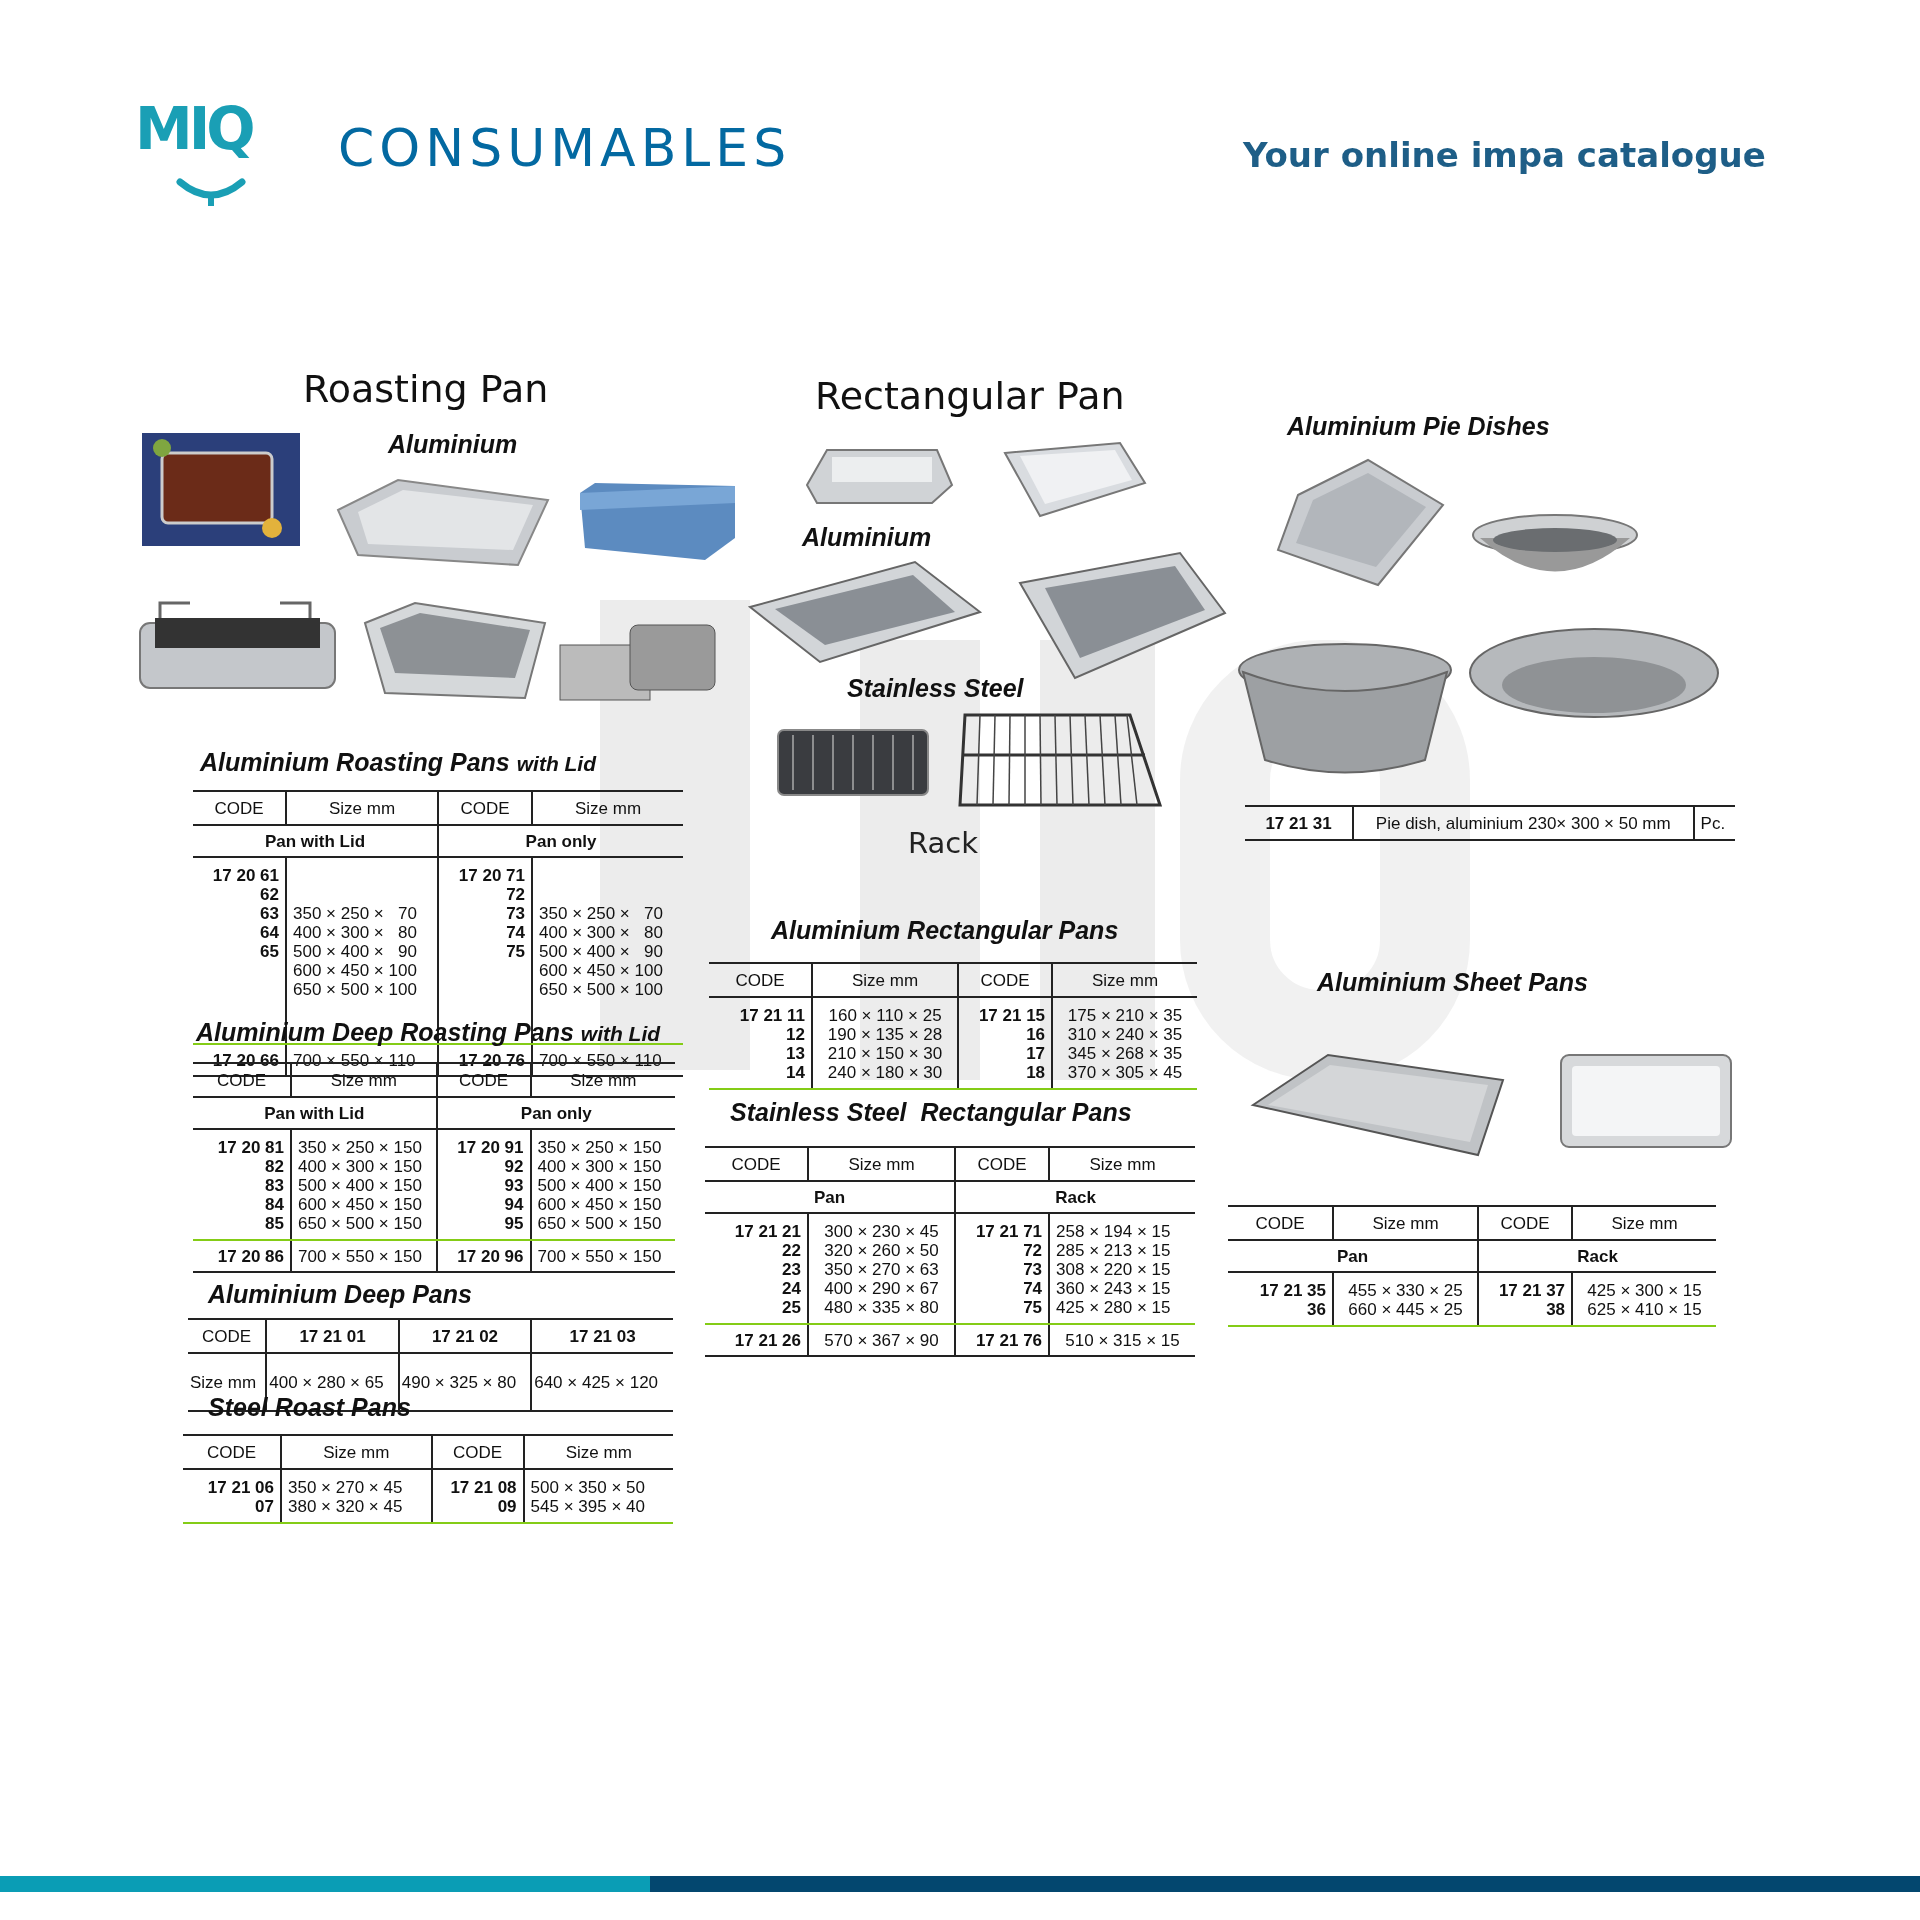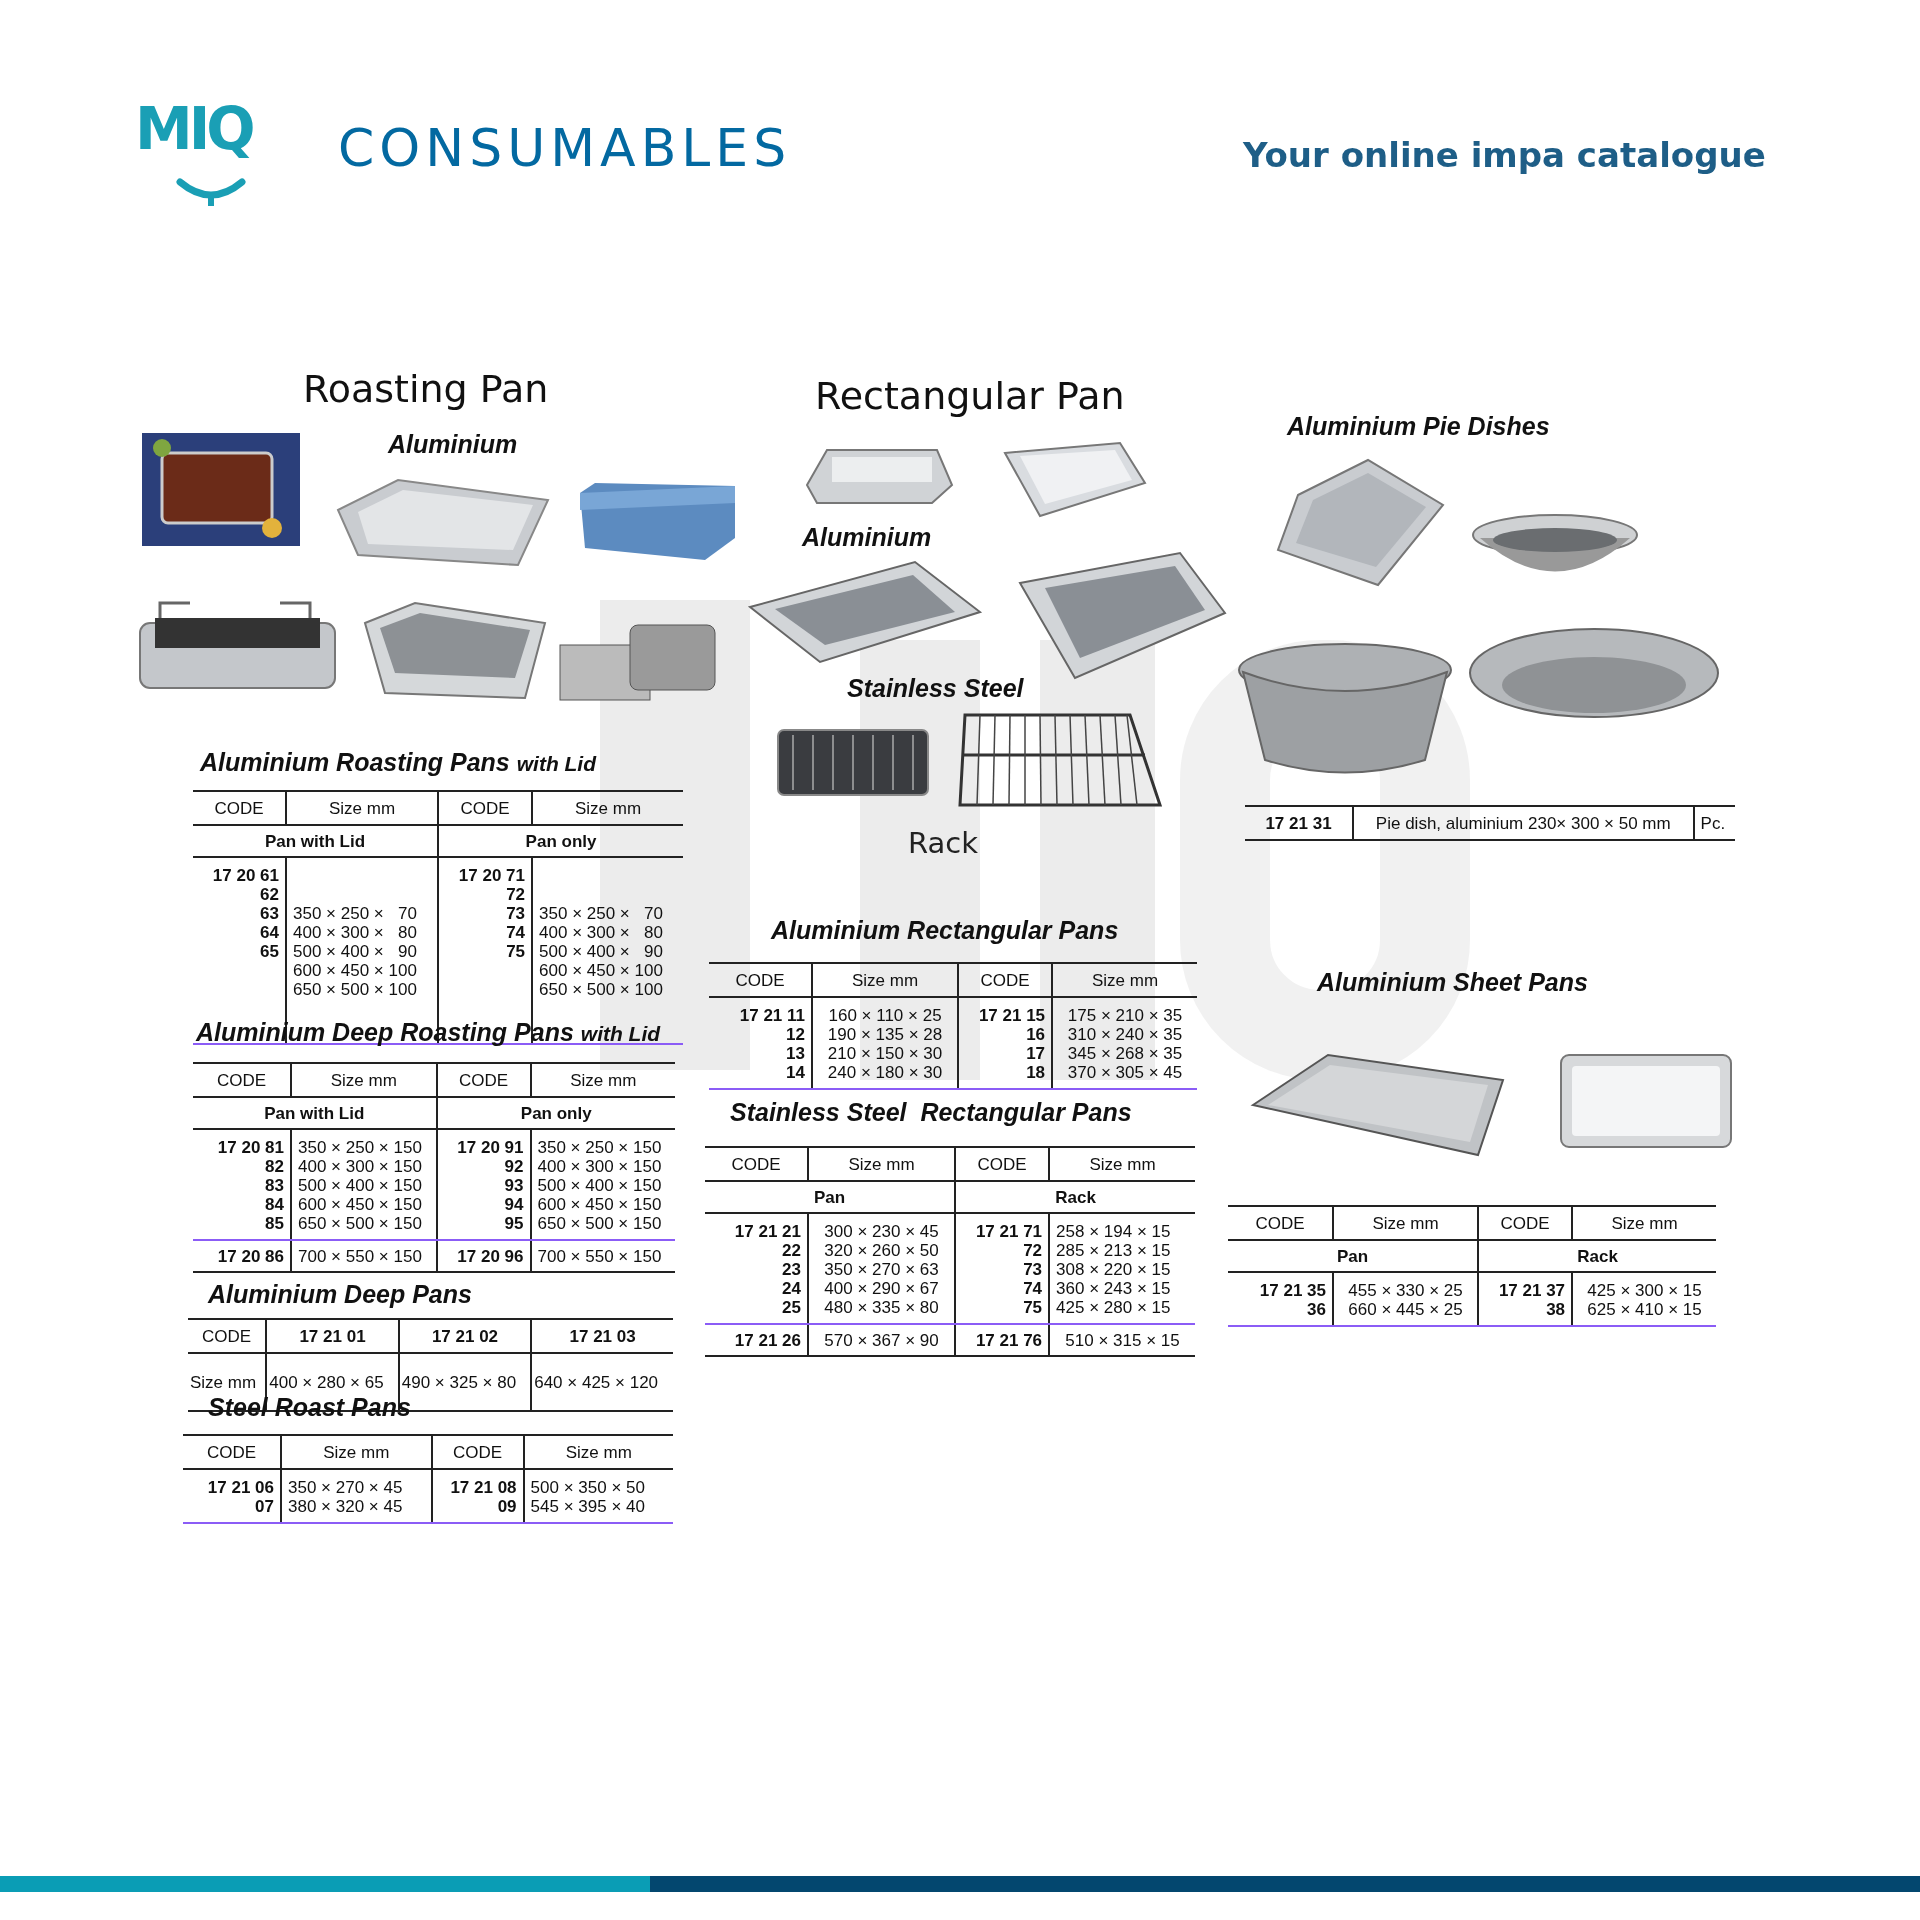"17 20 61" table.spec tr.body td { border-bottom: 2px solid #8b5cf6 -> 2px solid #84cc16 }
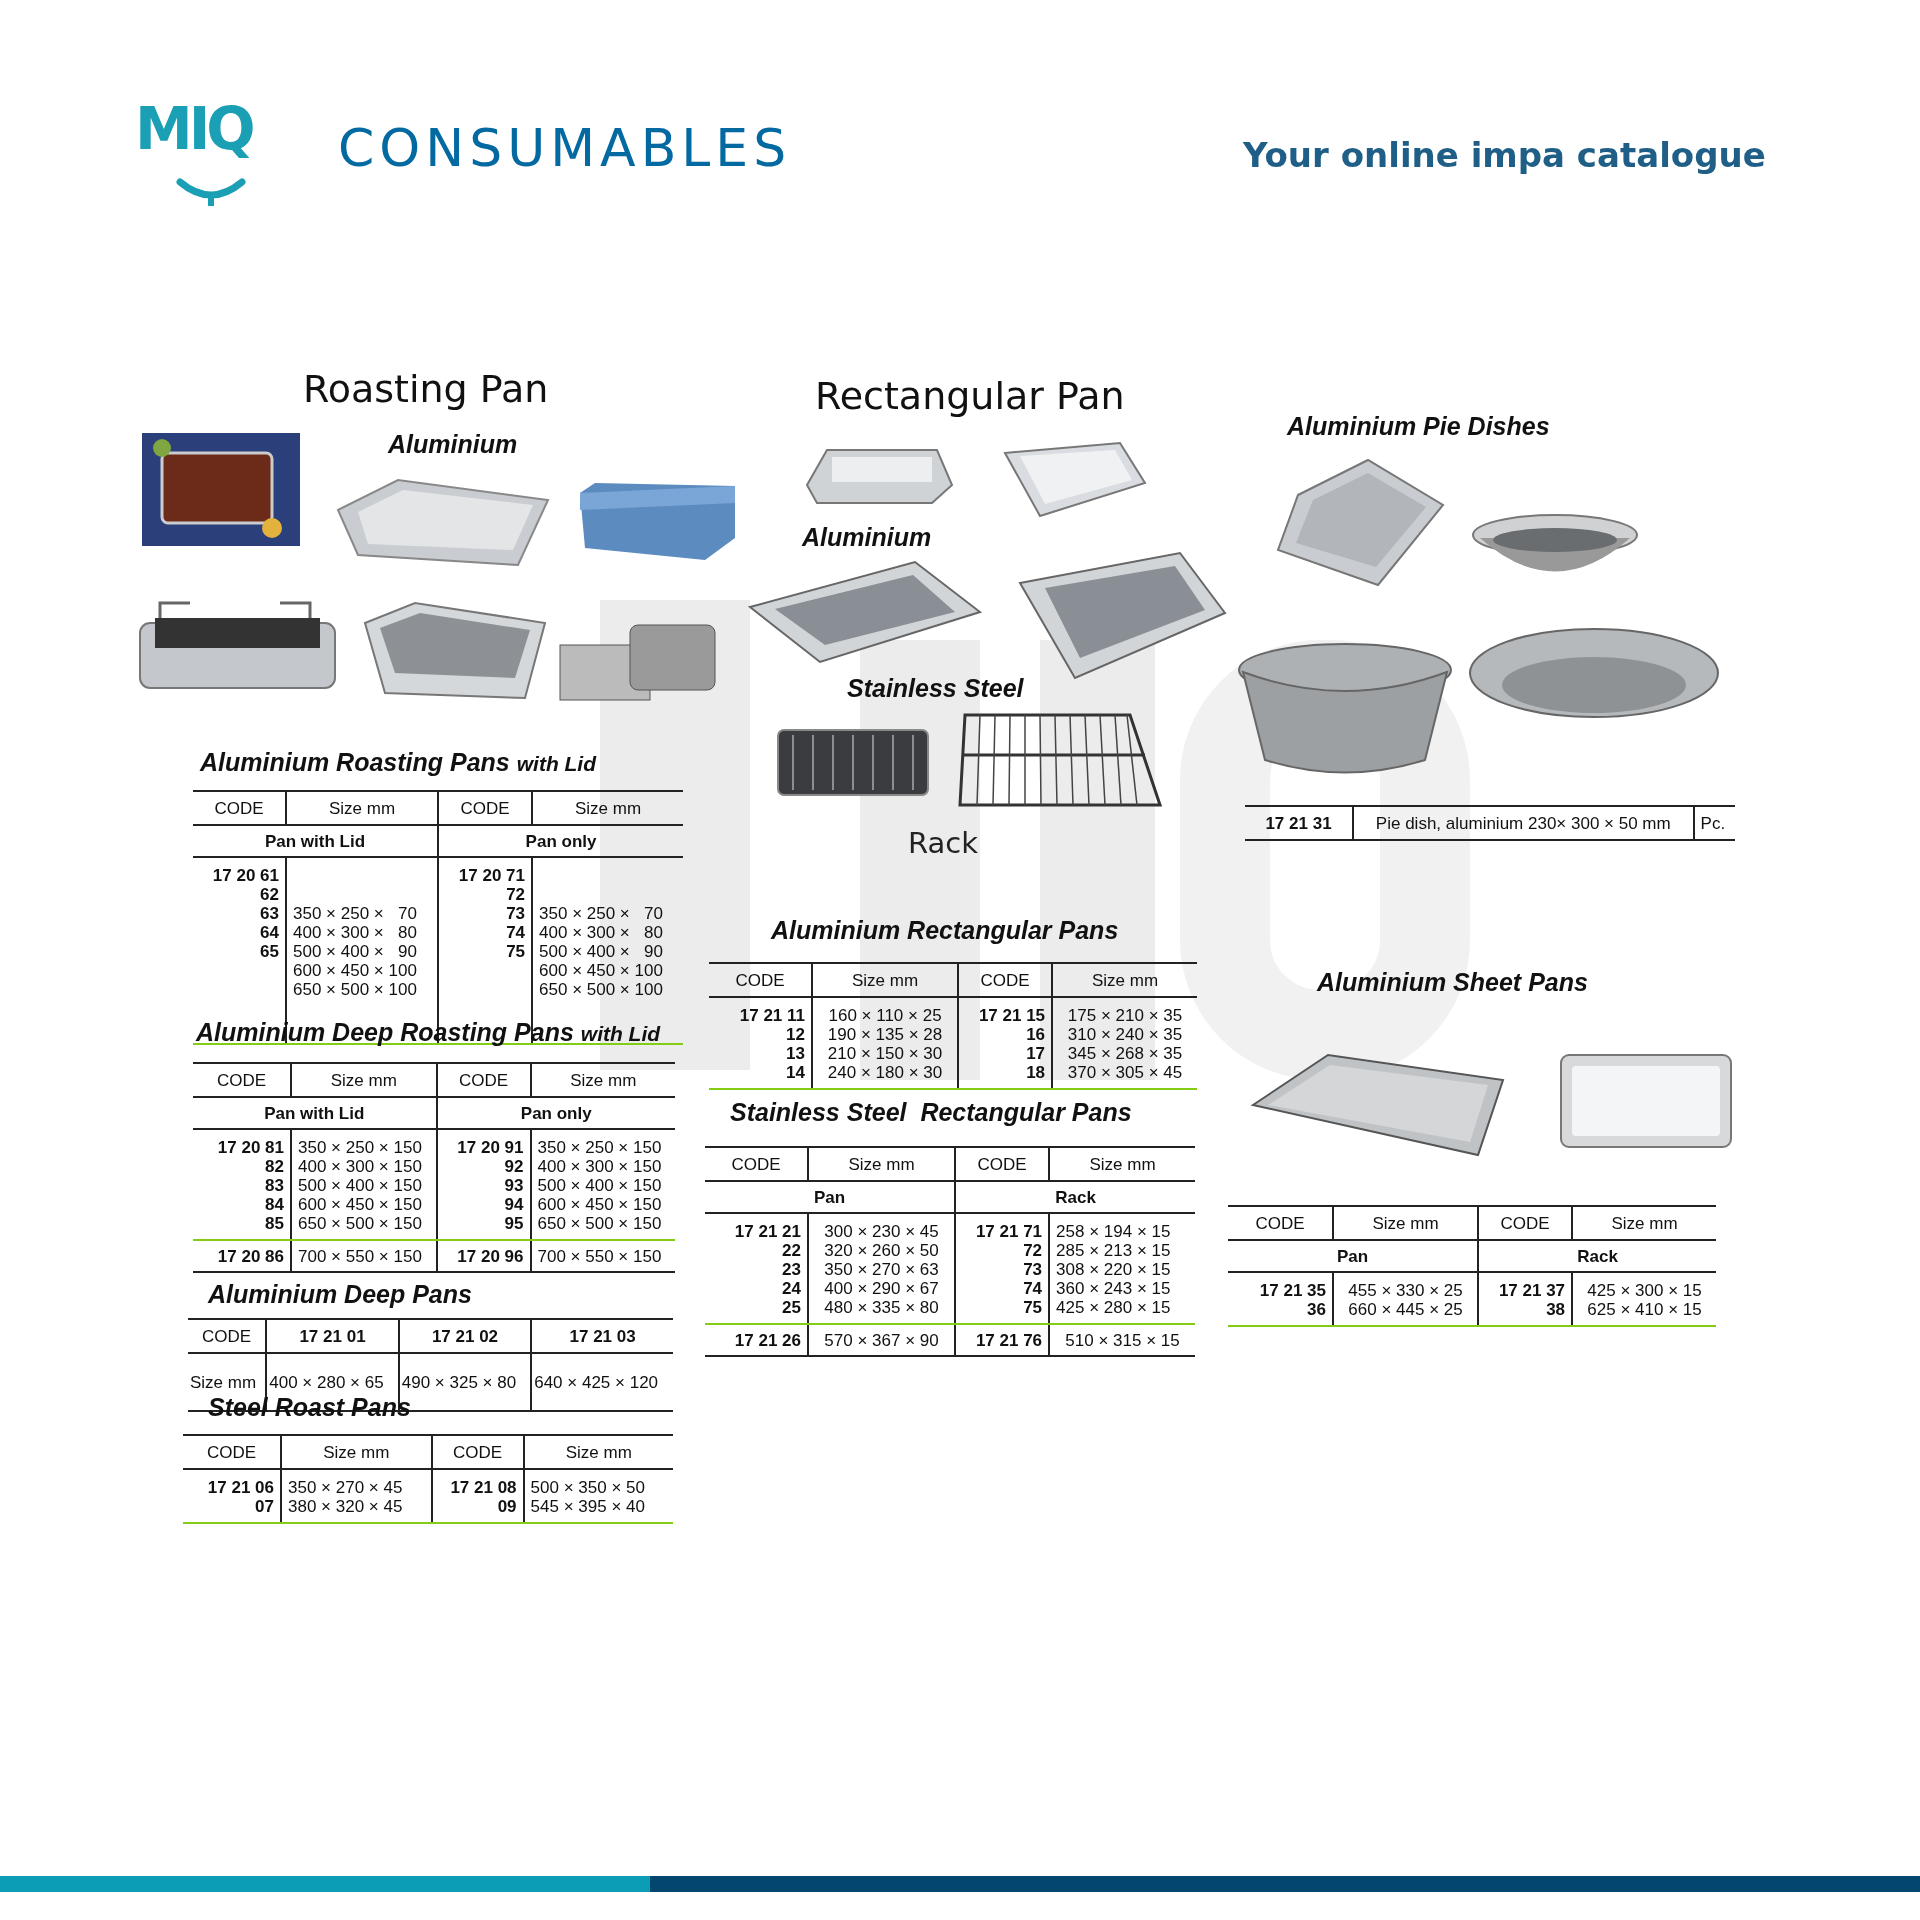"17 20 66" tr.foot { html: none -> <tr> <td>17 20 66</td> <td>700 × 550 × 110</td> <td>17 20 76</td> <td>700 × 550 × 110</td> </tr> }
